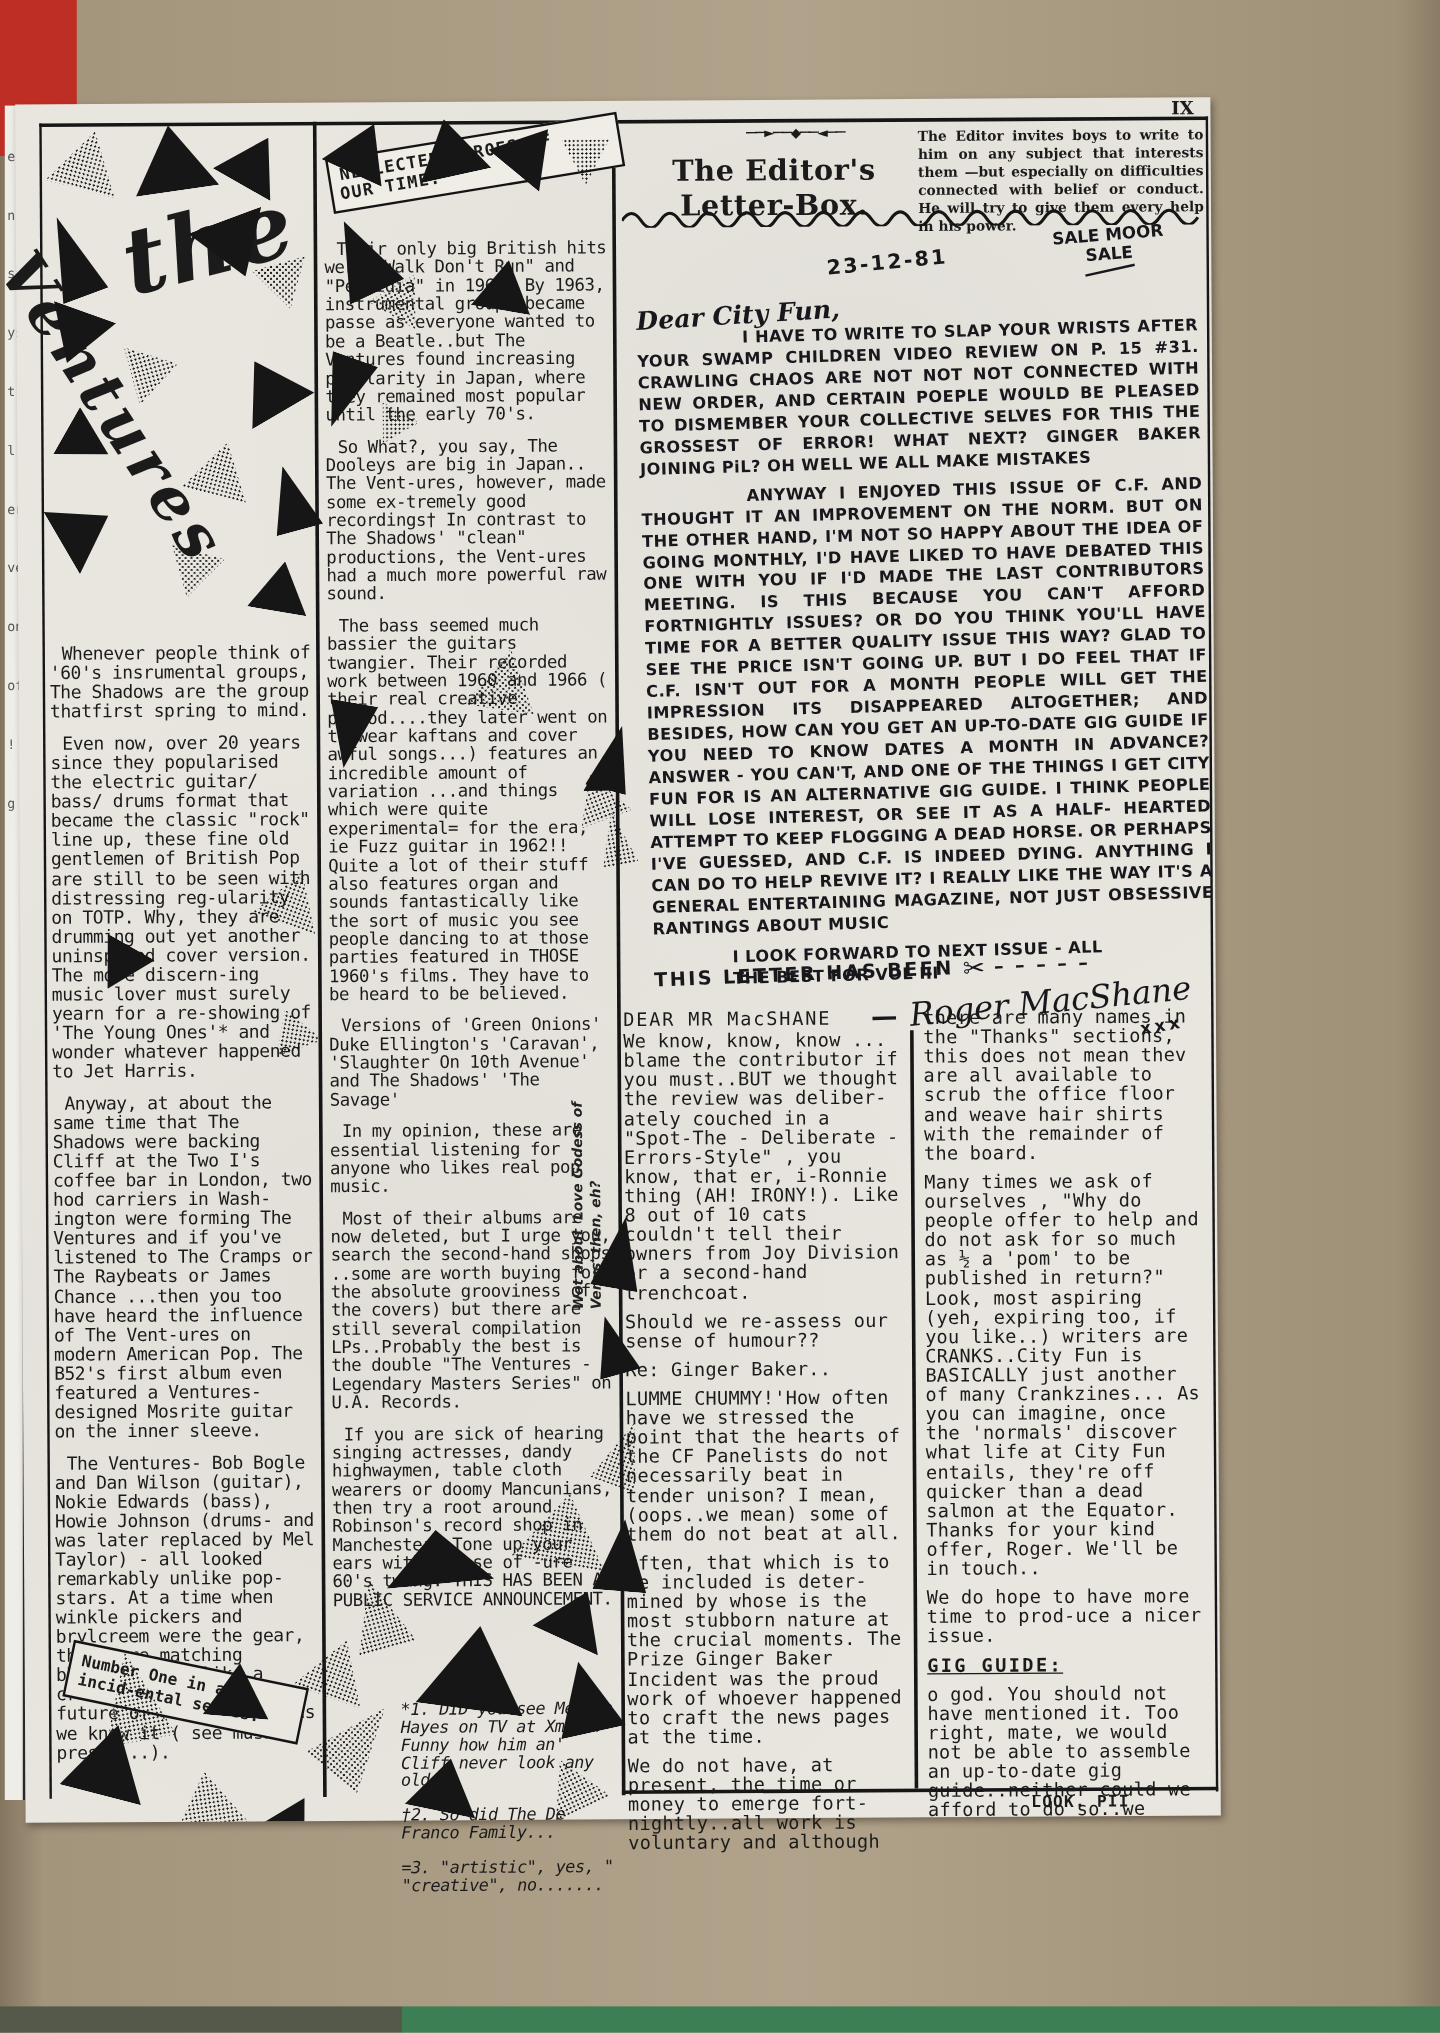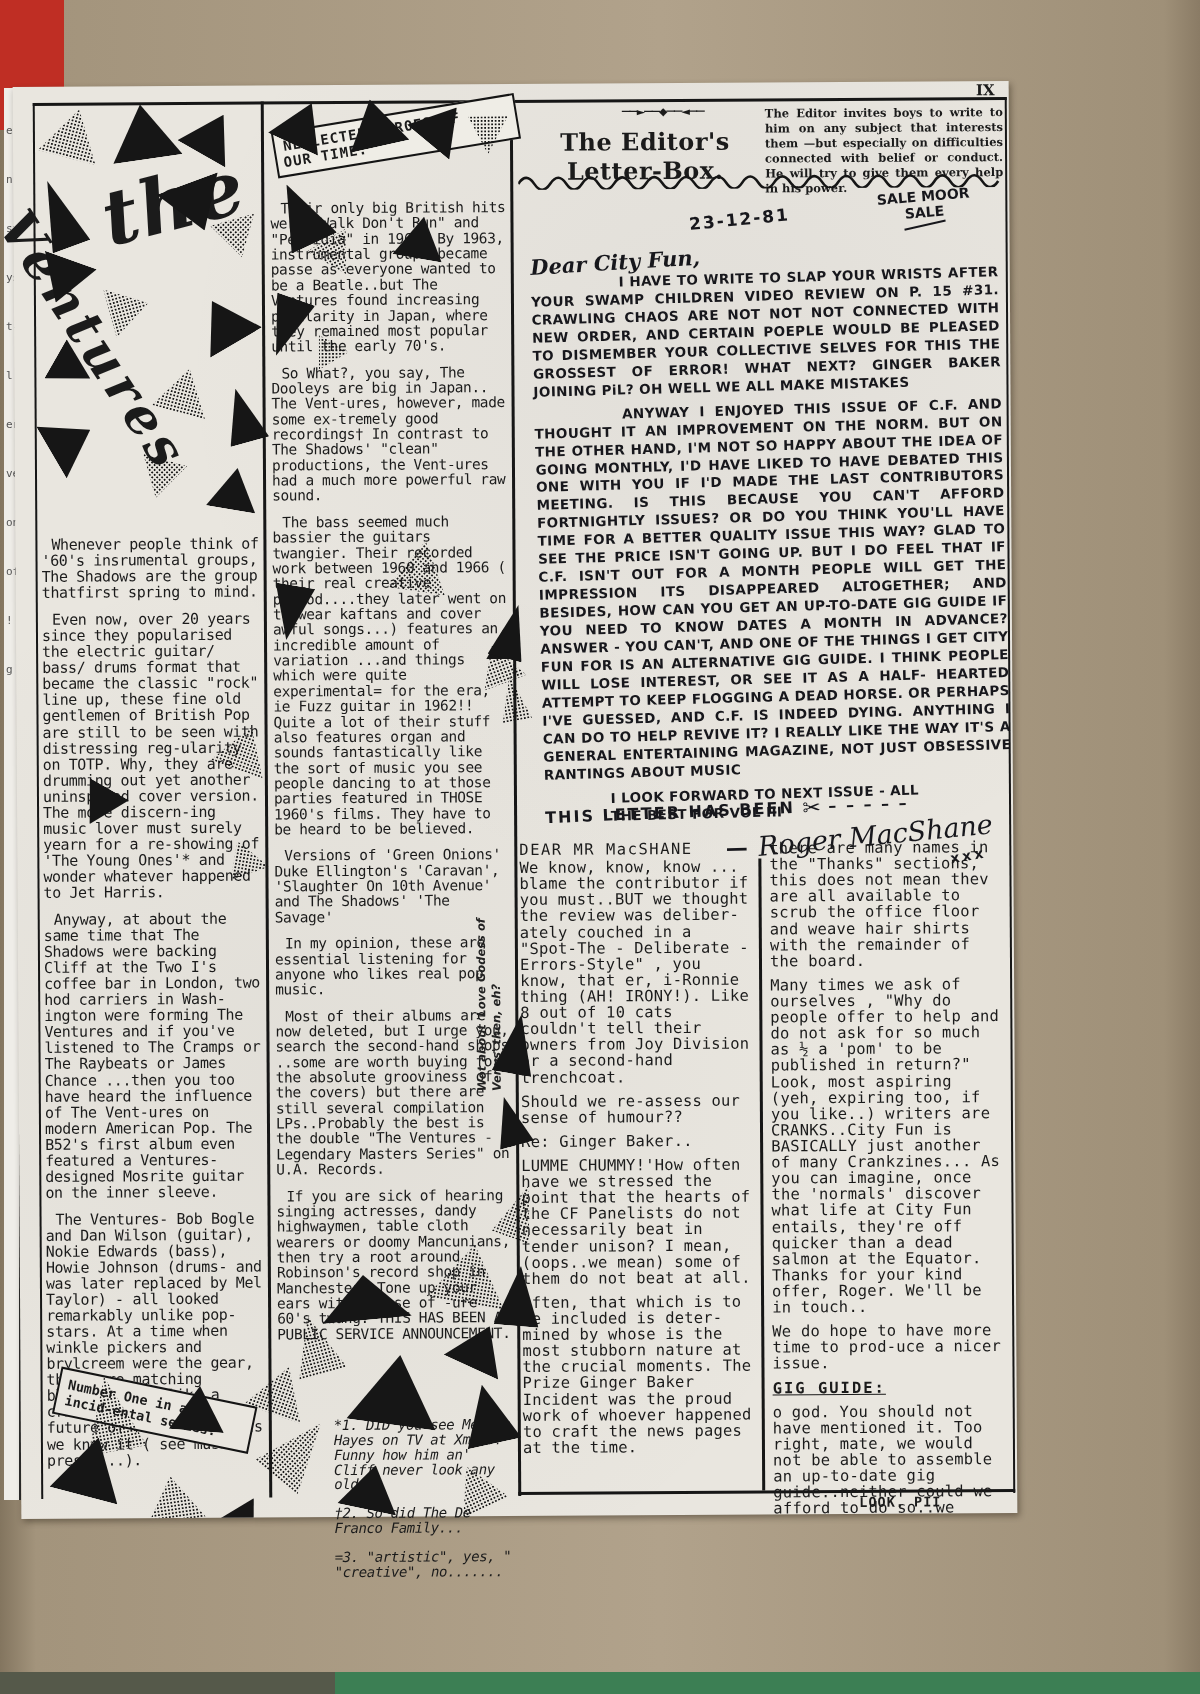"We do not have, at" p { html: none -> <p>We do not have, at present, the time or money to emerge fort-nightly..all work is voluntary and although</p> }
